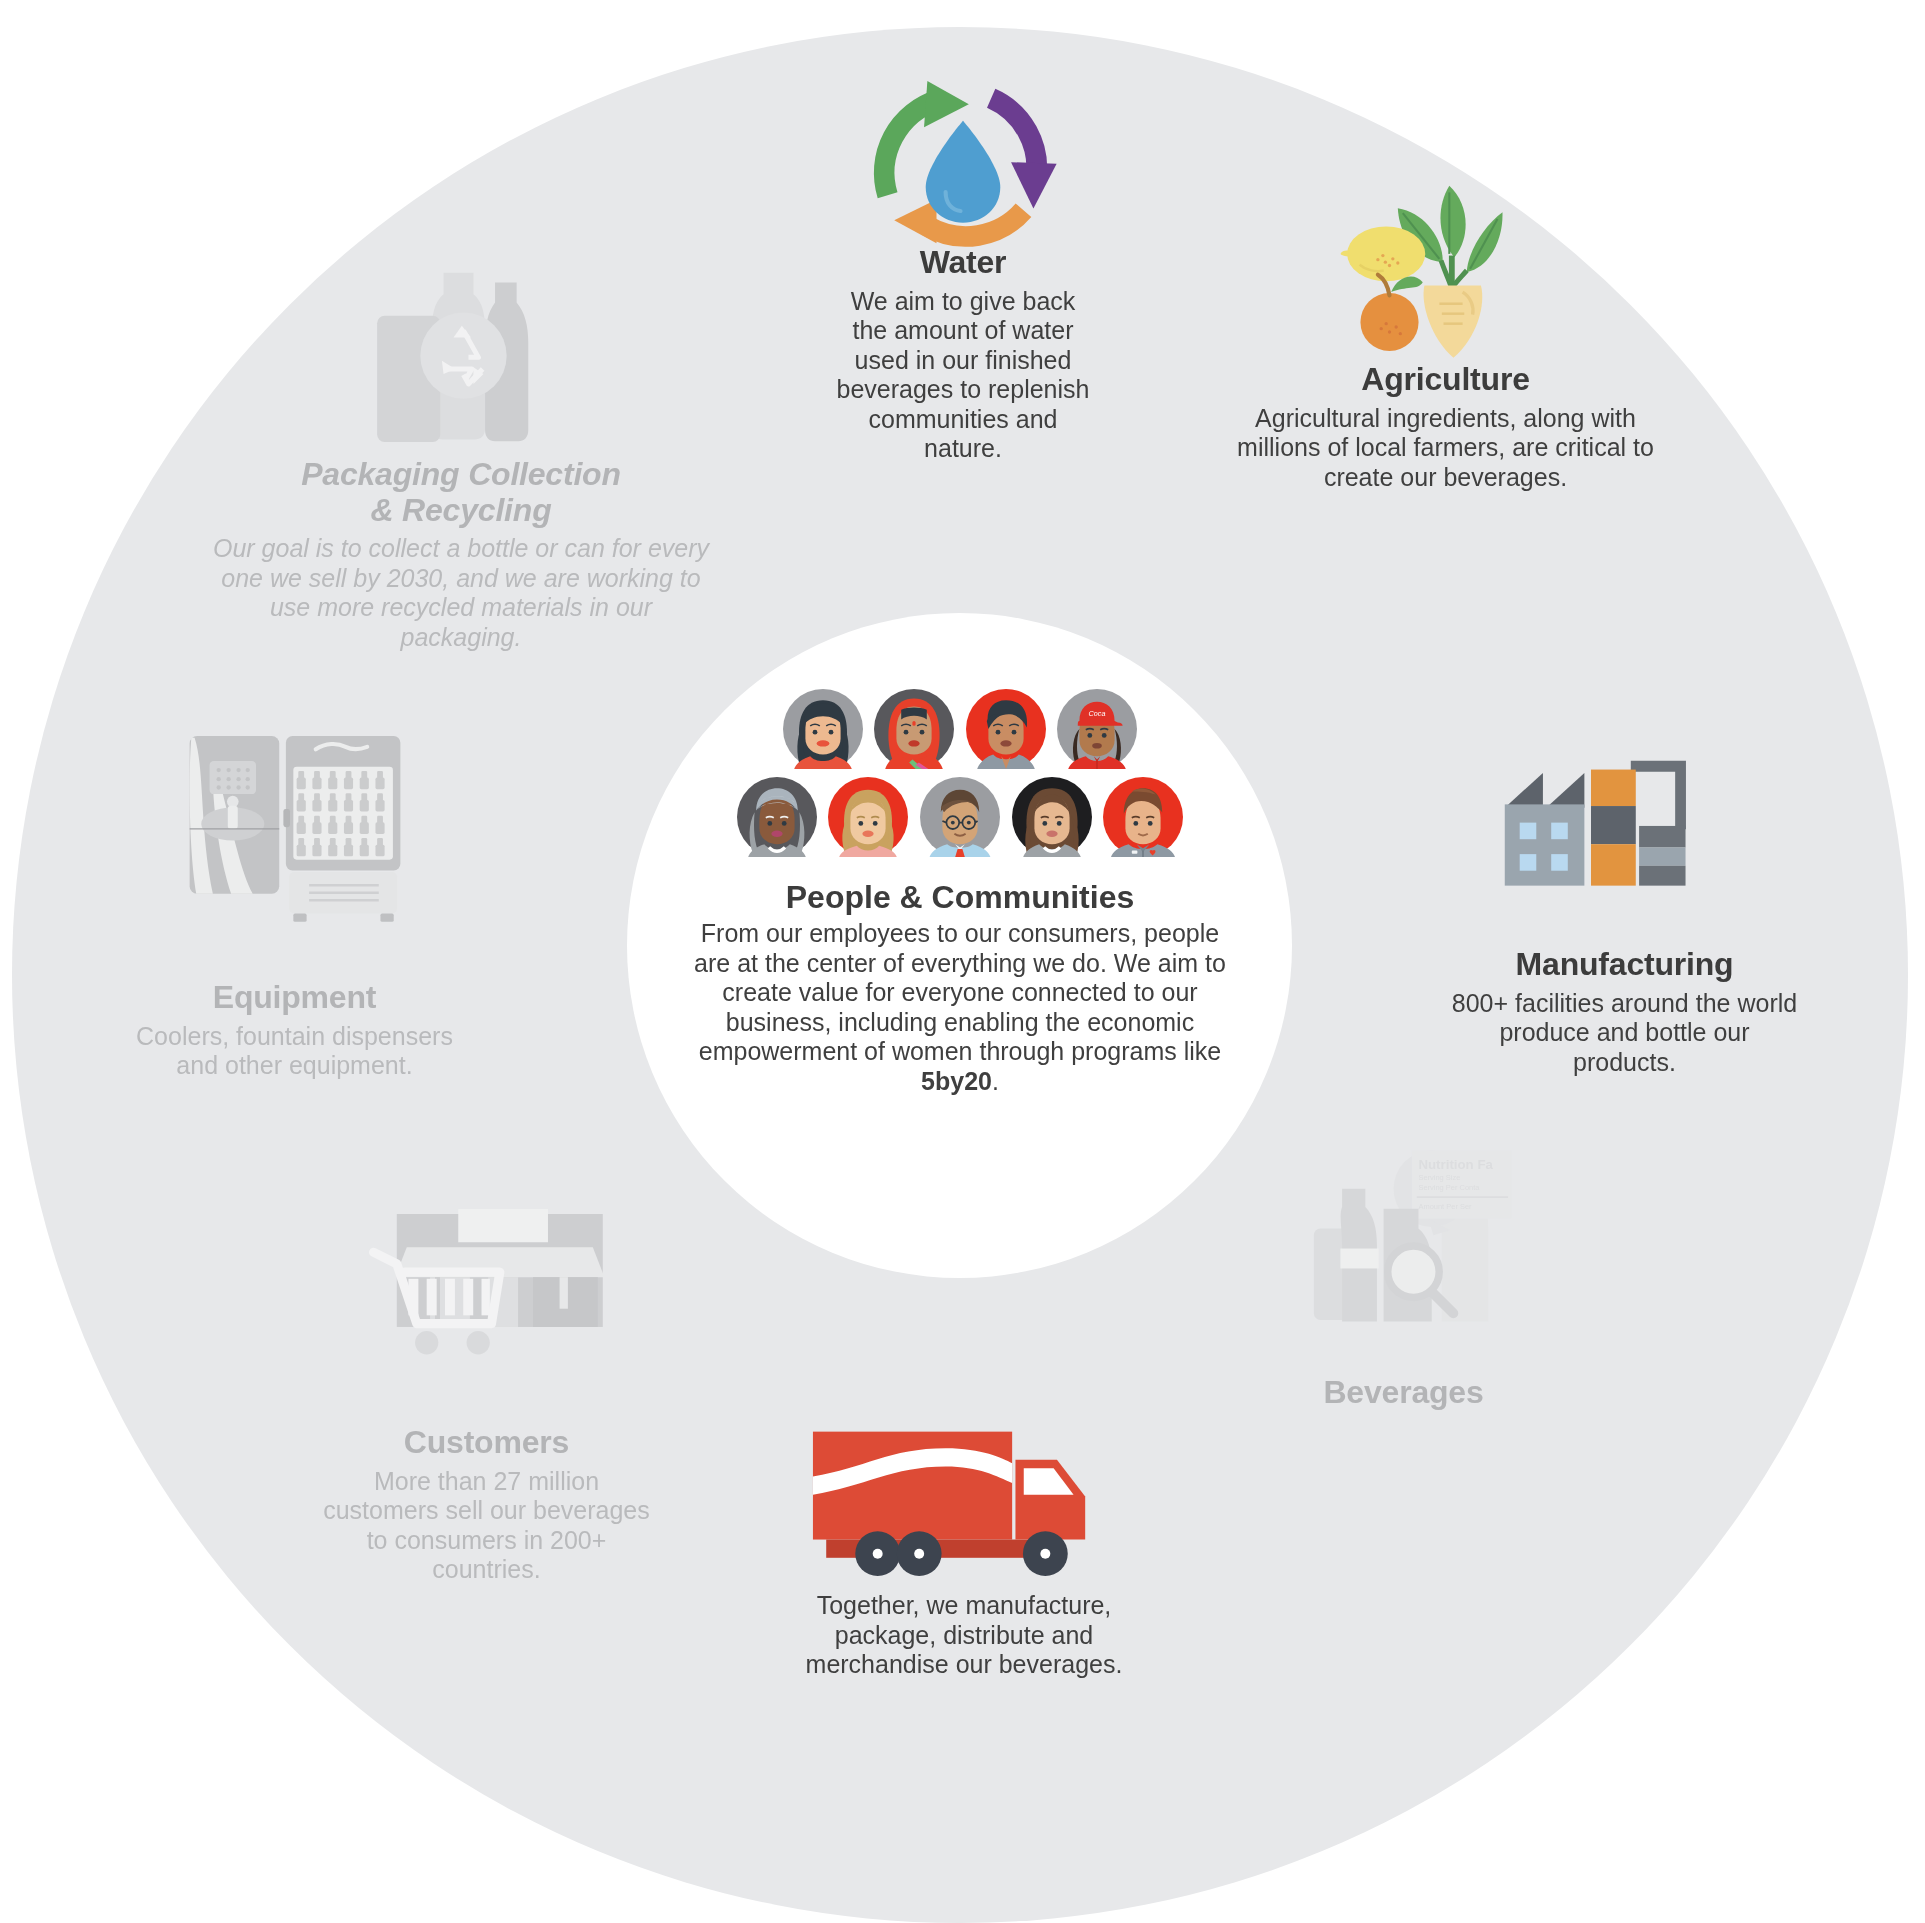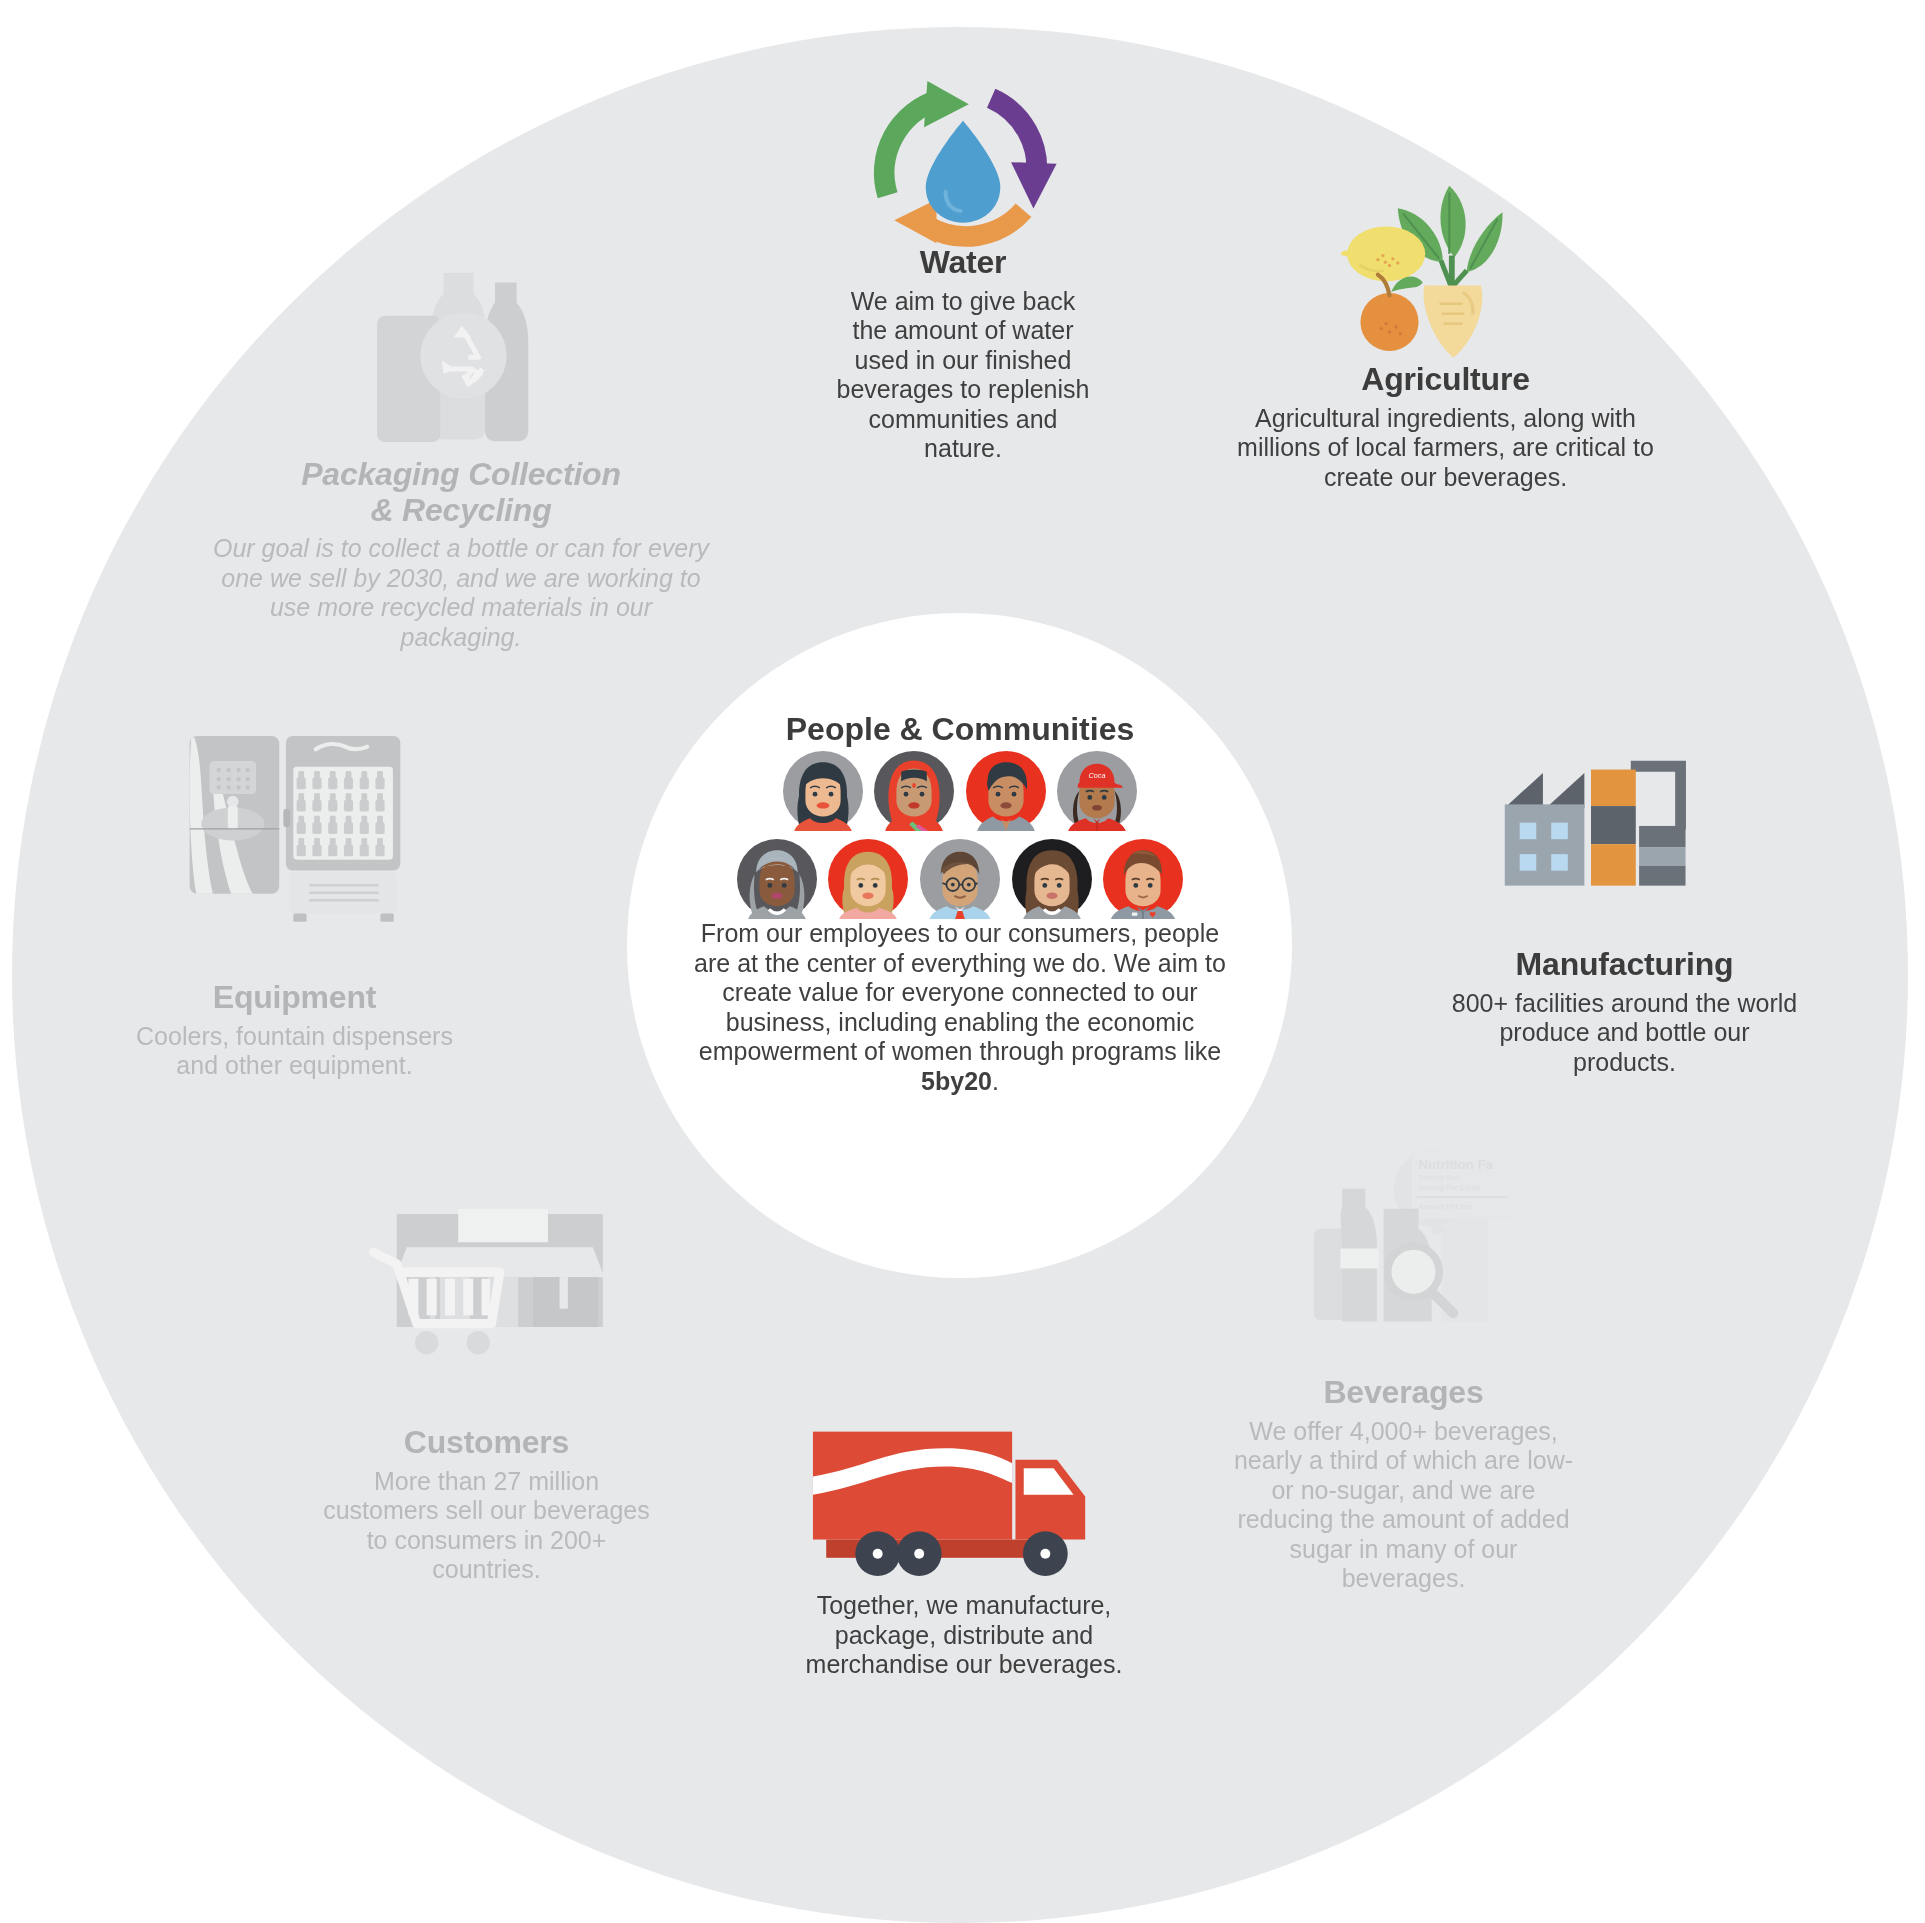"People & Communities" div { order: before "Coca" -> after "Coca" }
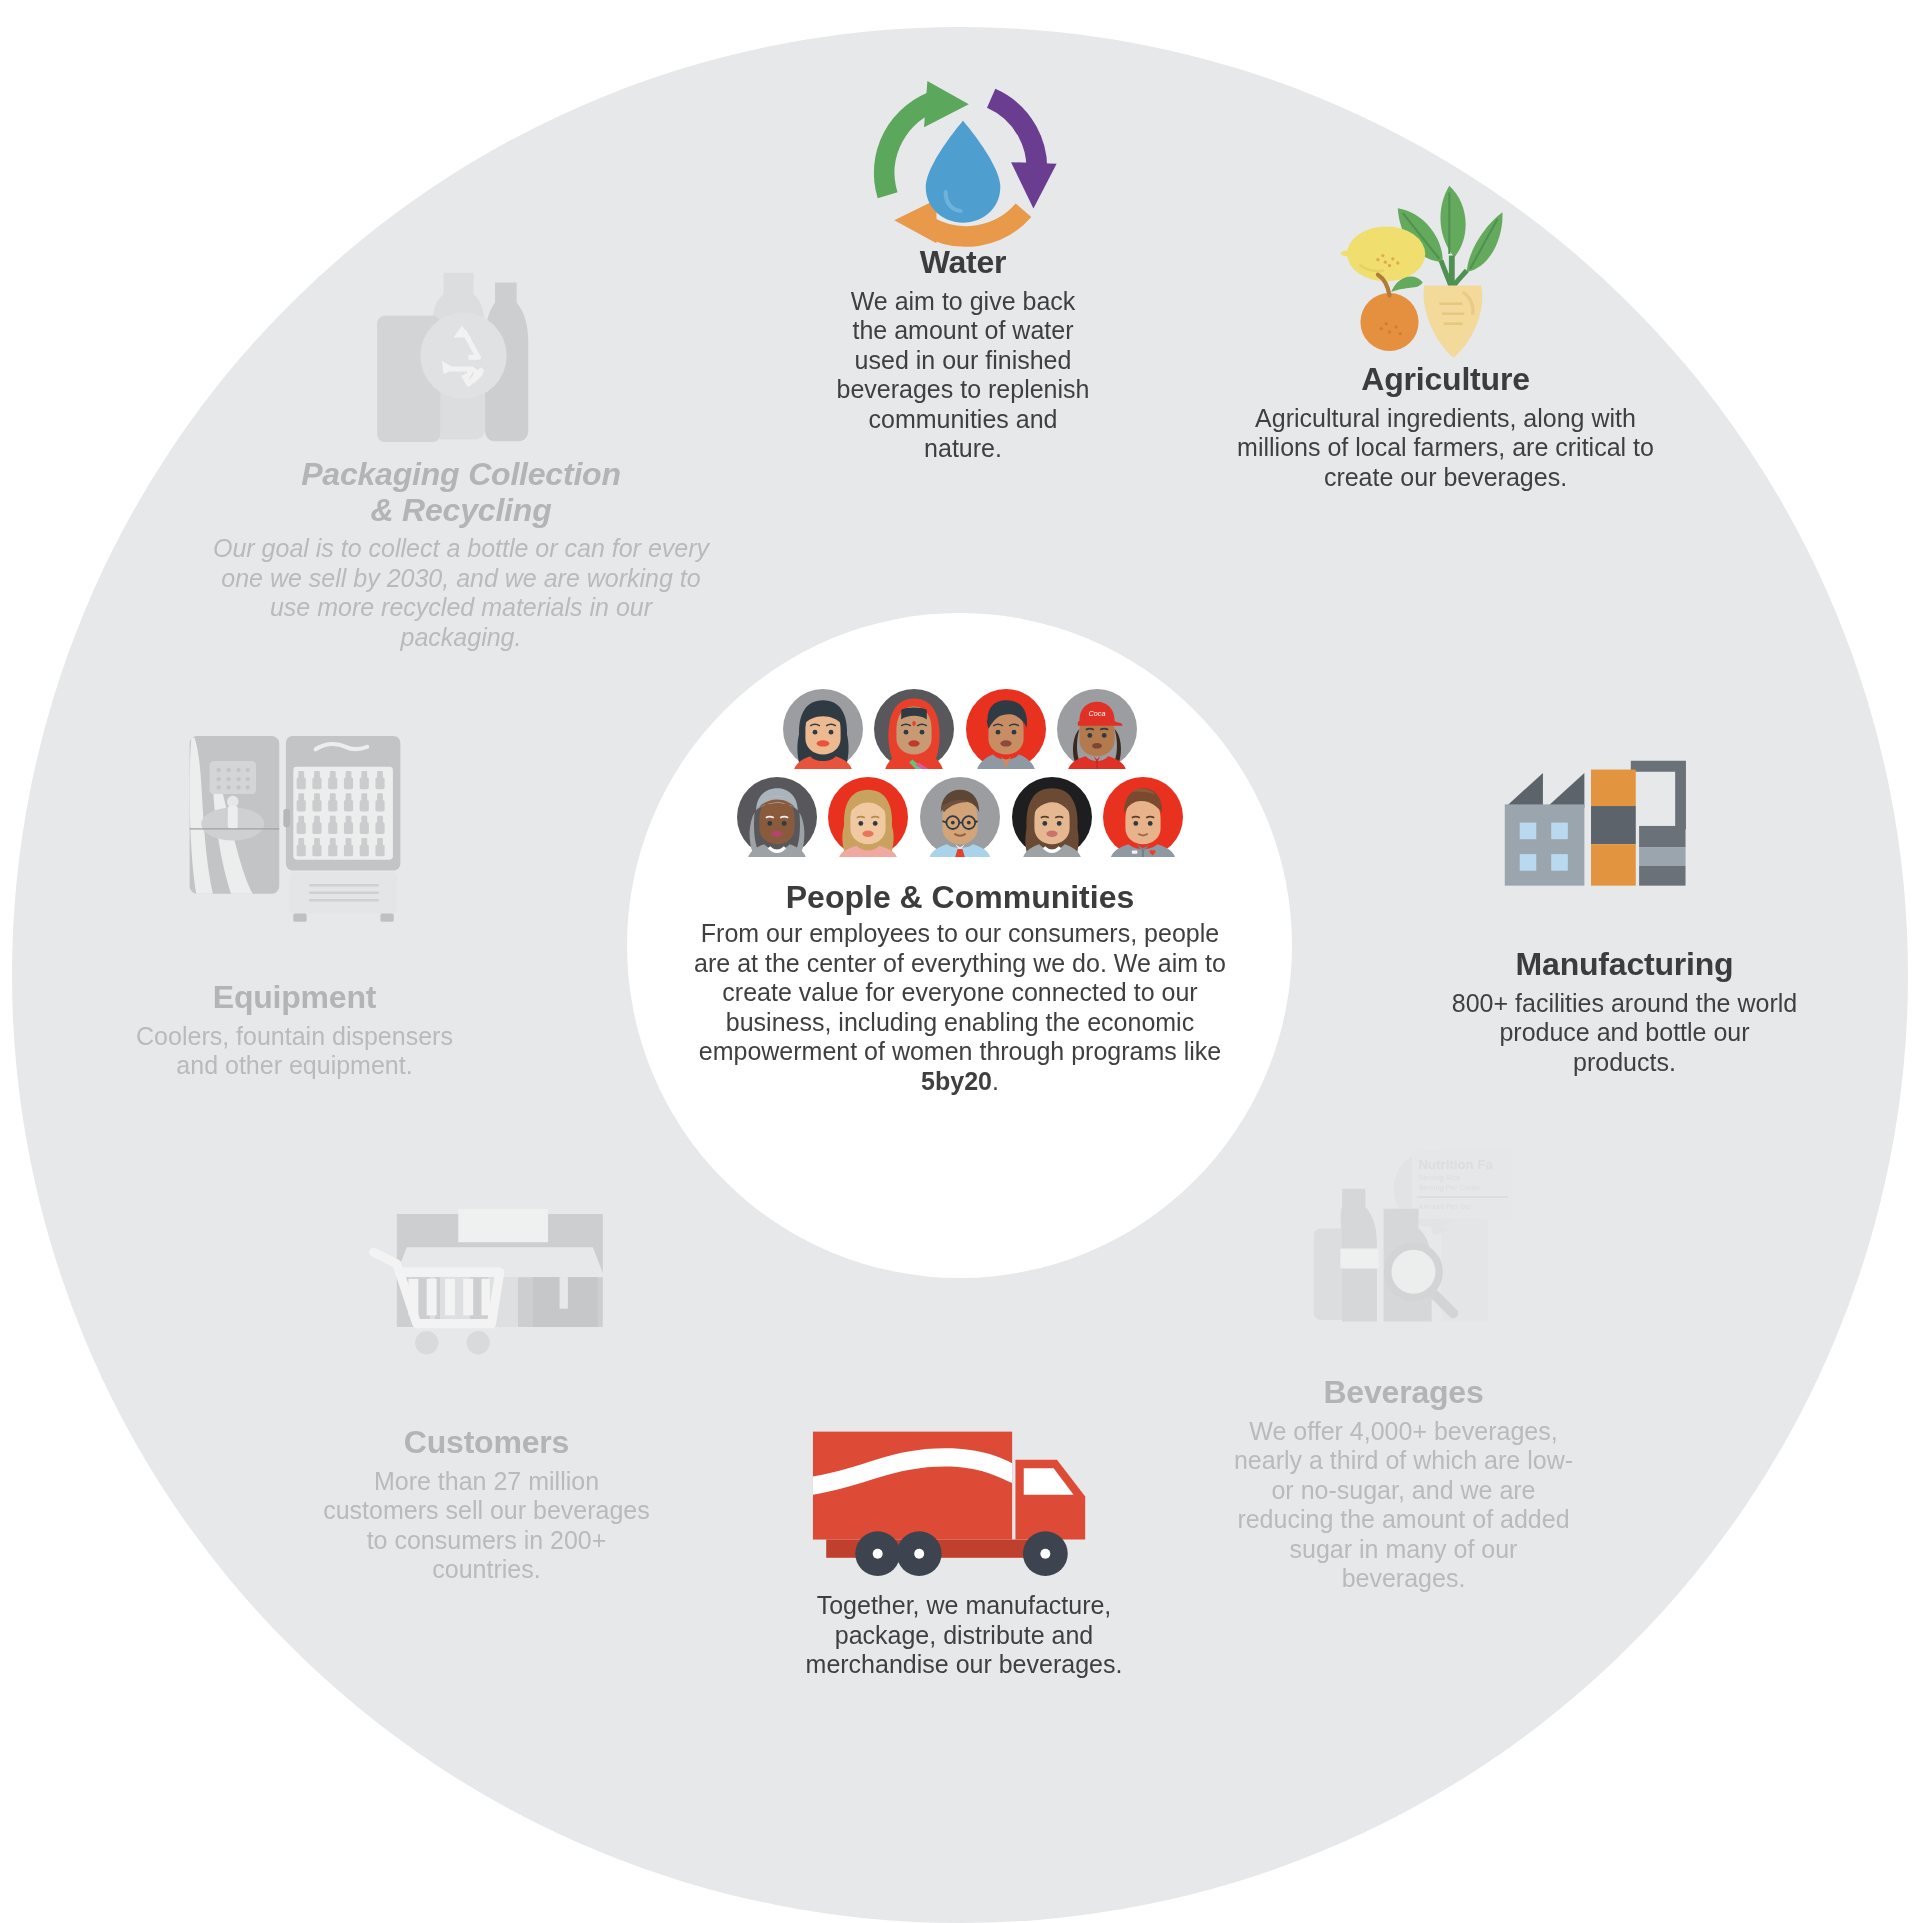"We offer 4,000+ beverages, nearly" p { html: <p>We offer 4,000+ beverages, nearly a third of which are low- or no-sugar, and we are reducing the amount of added sugar in many of our beverages.</p> -> none }
